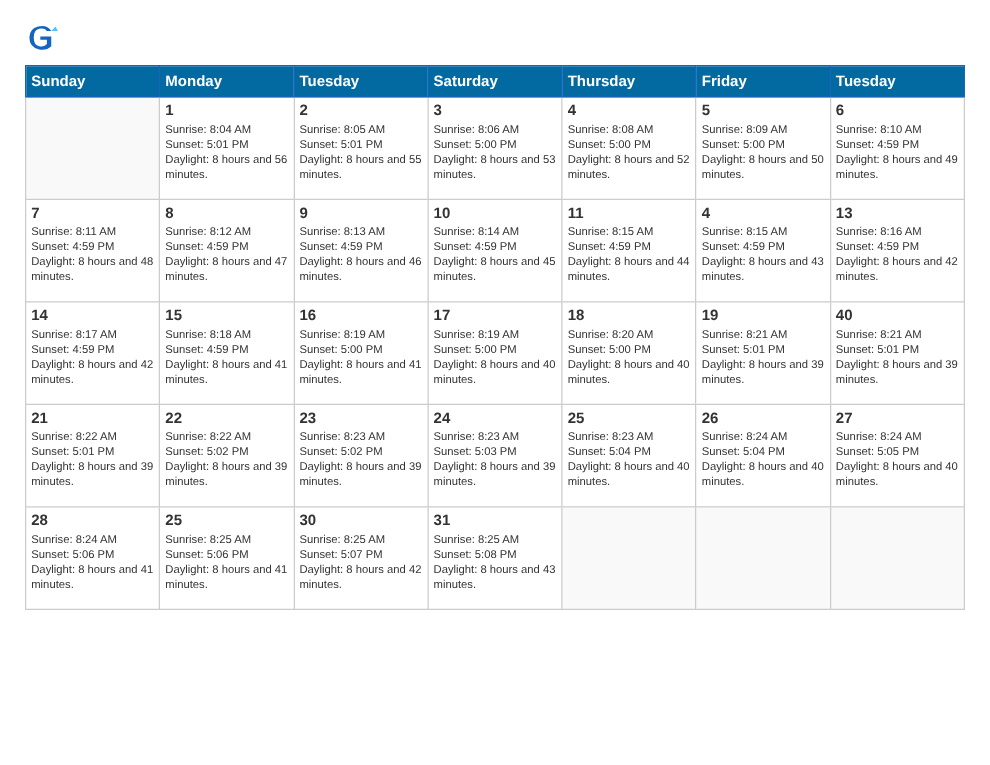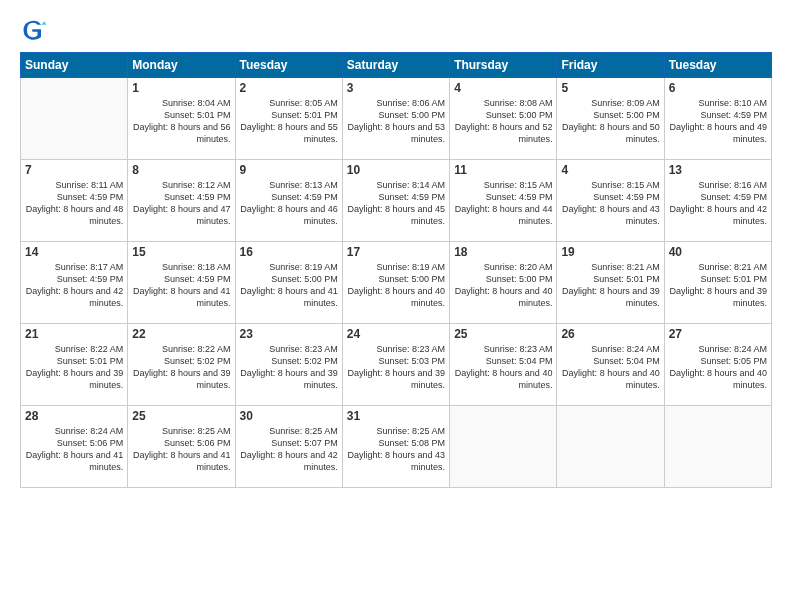"Sunrise: 8:04 AM" .cell-text { text-align: right -> none }
